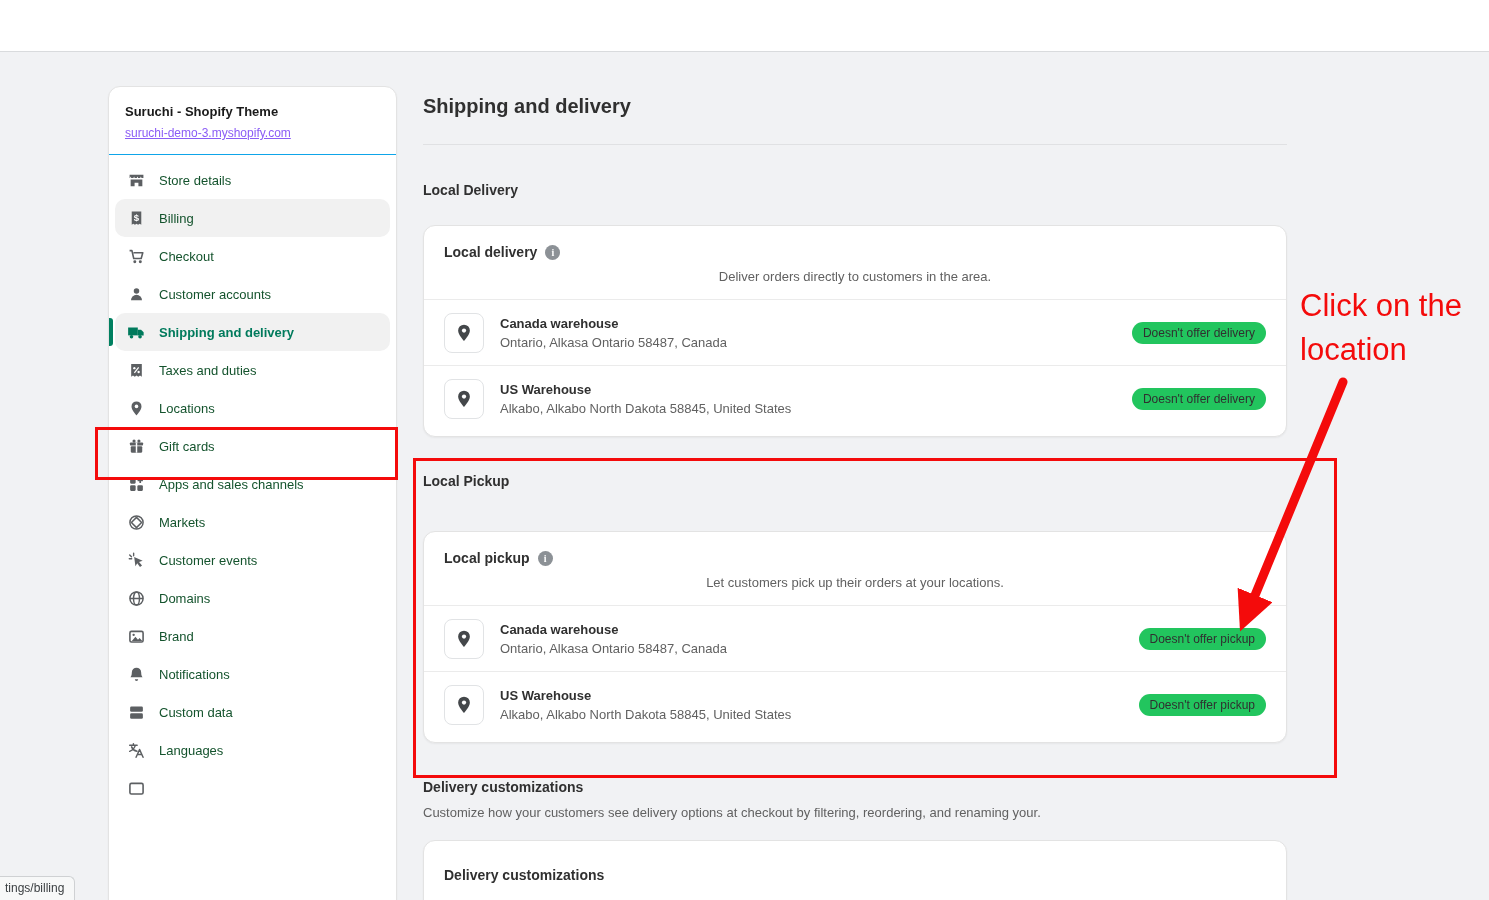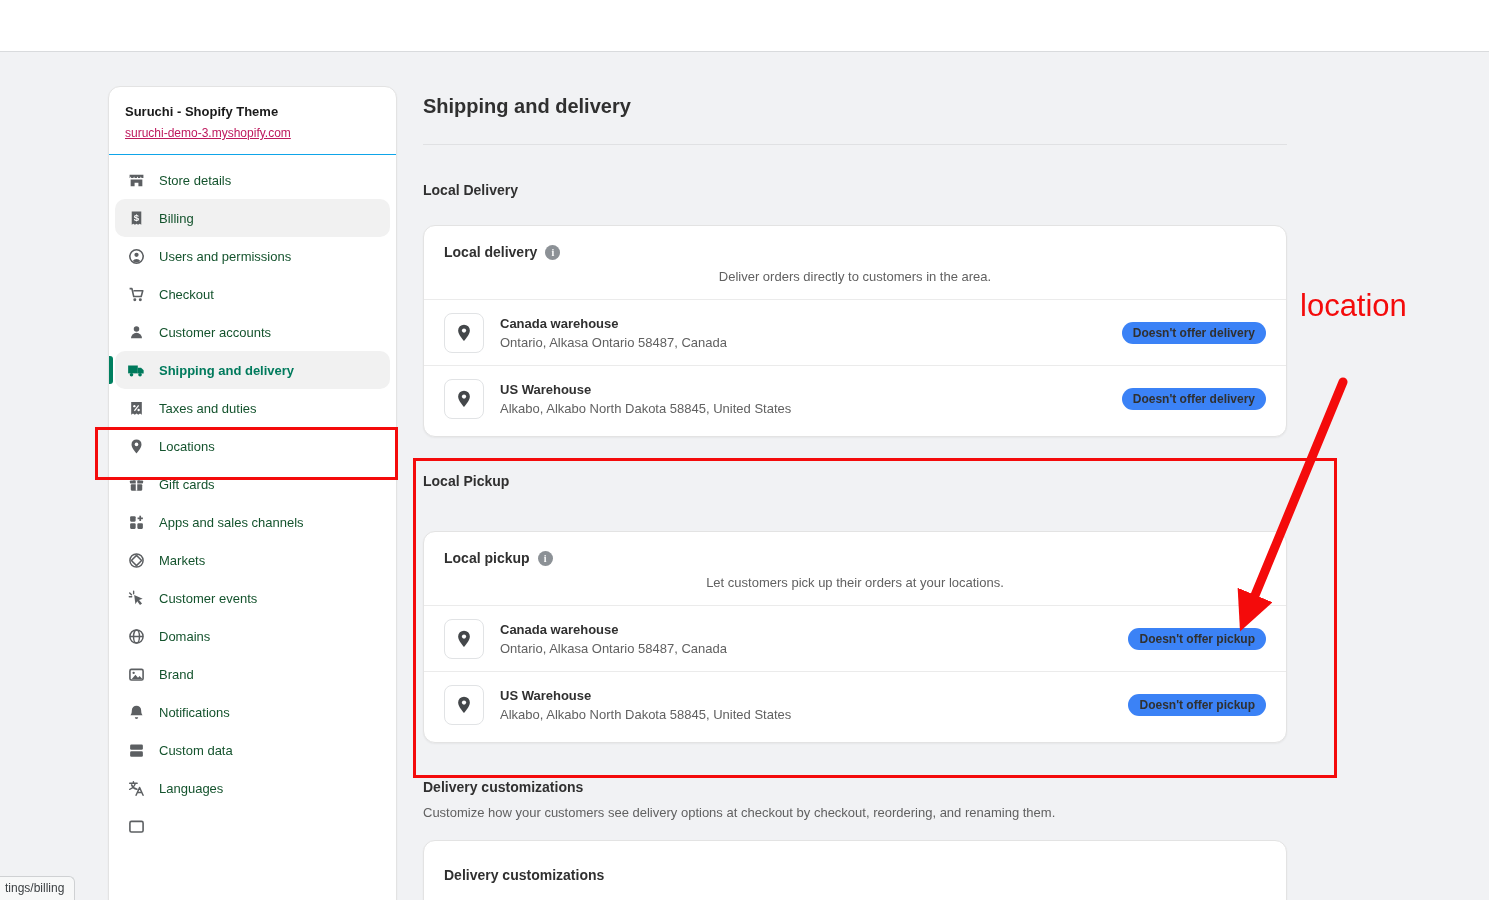"suruchi-demo-3.myshopify.com" .store-domain { color: #be185d -> #8b5cf6 }
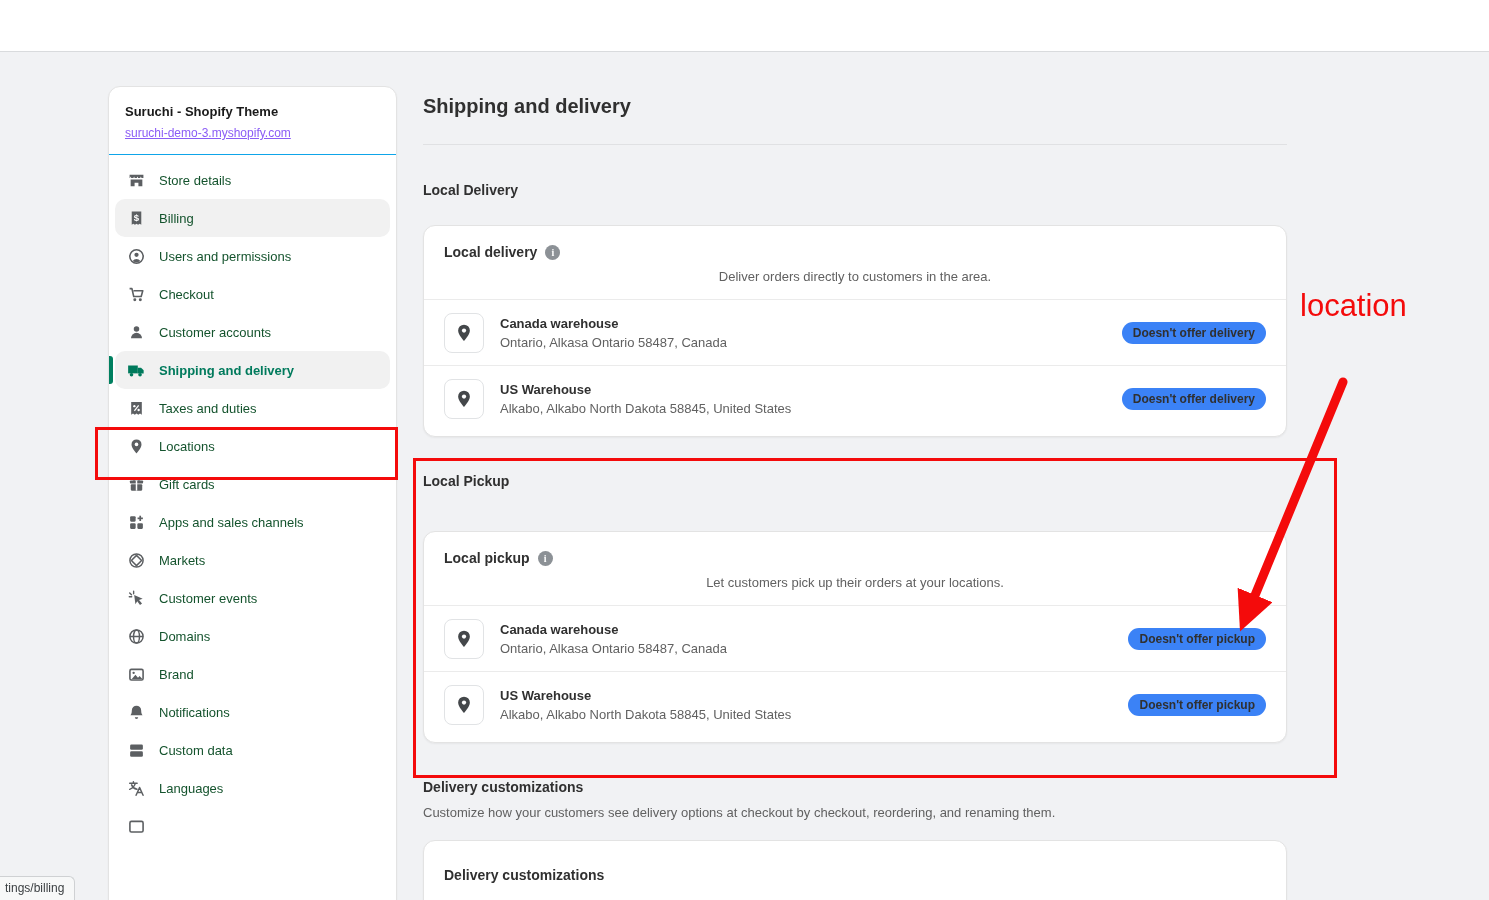"Users and permissions" div.nav-item { html: <div> <span> <svg> <circle></circle> <circle></circle> <path></path> </svg> </span> <span>Users and permissions</span> </div> -> none }
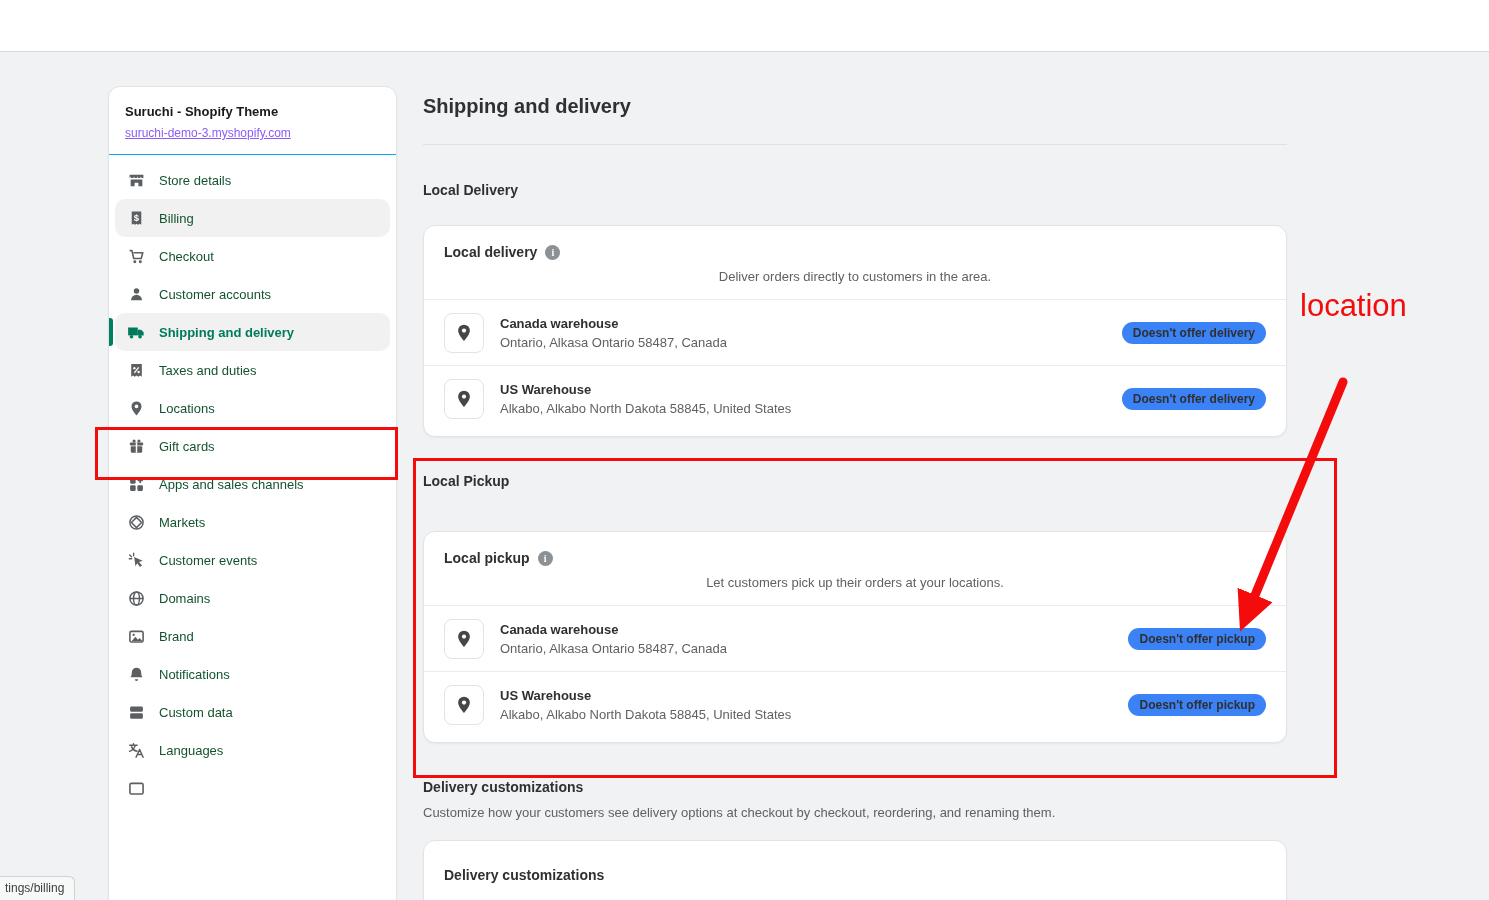"Click on the" div { html: none -> <div>Click on the</div> }
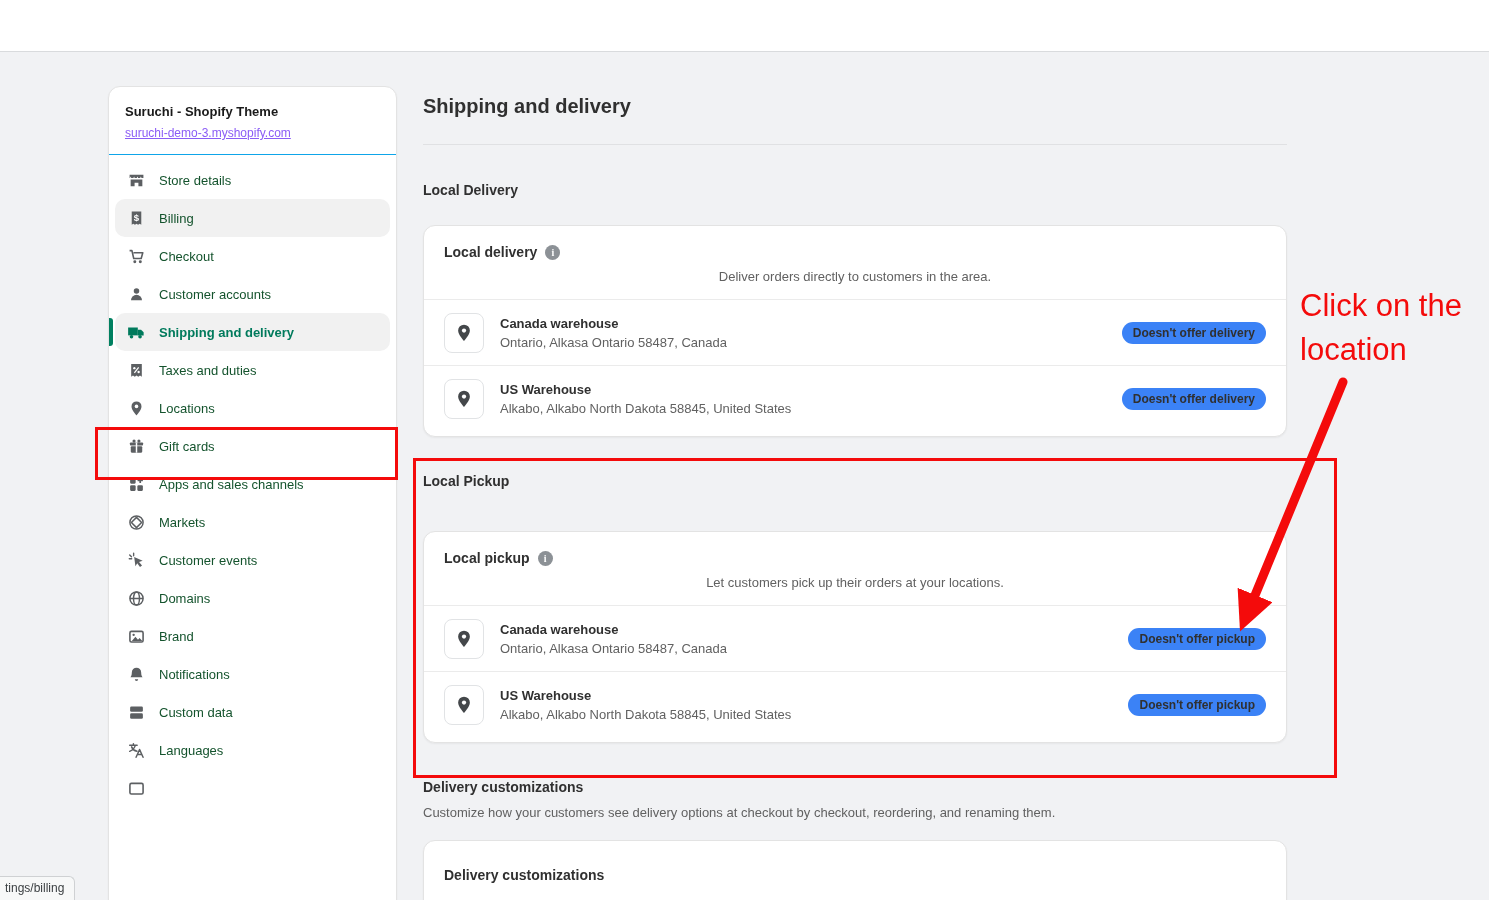"Doesn't offer delivery" .badge { background: #3b82f6 -> #22c55e; font-weight: bold -> none }
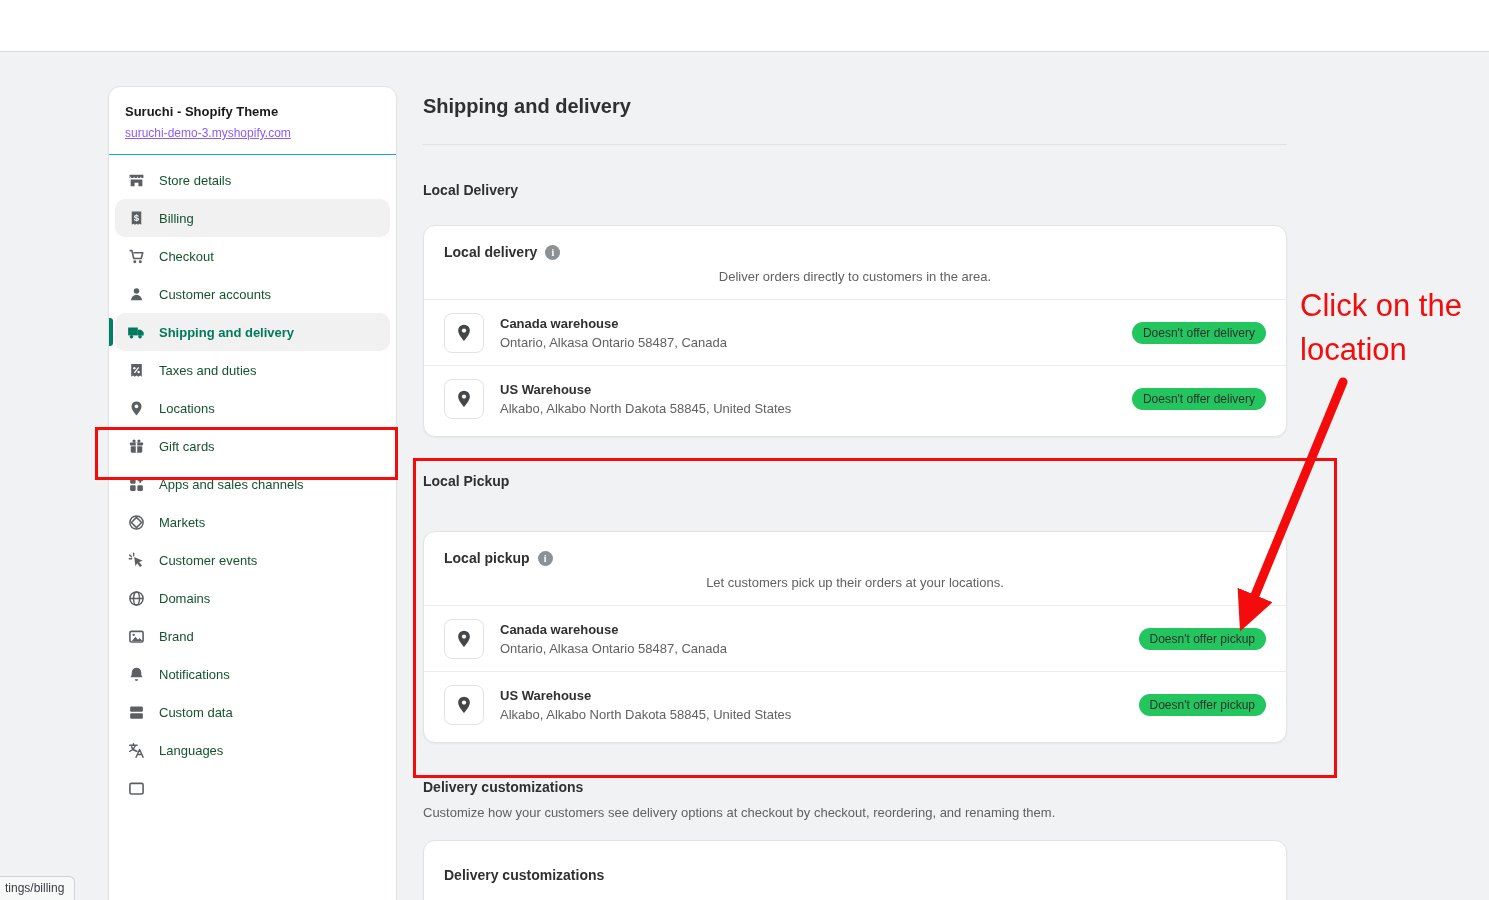"Customize how your customers see" div.section-desc { text: checkout, reordering, and renaming them -> filtering, reordering, and renaming your }
